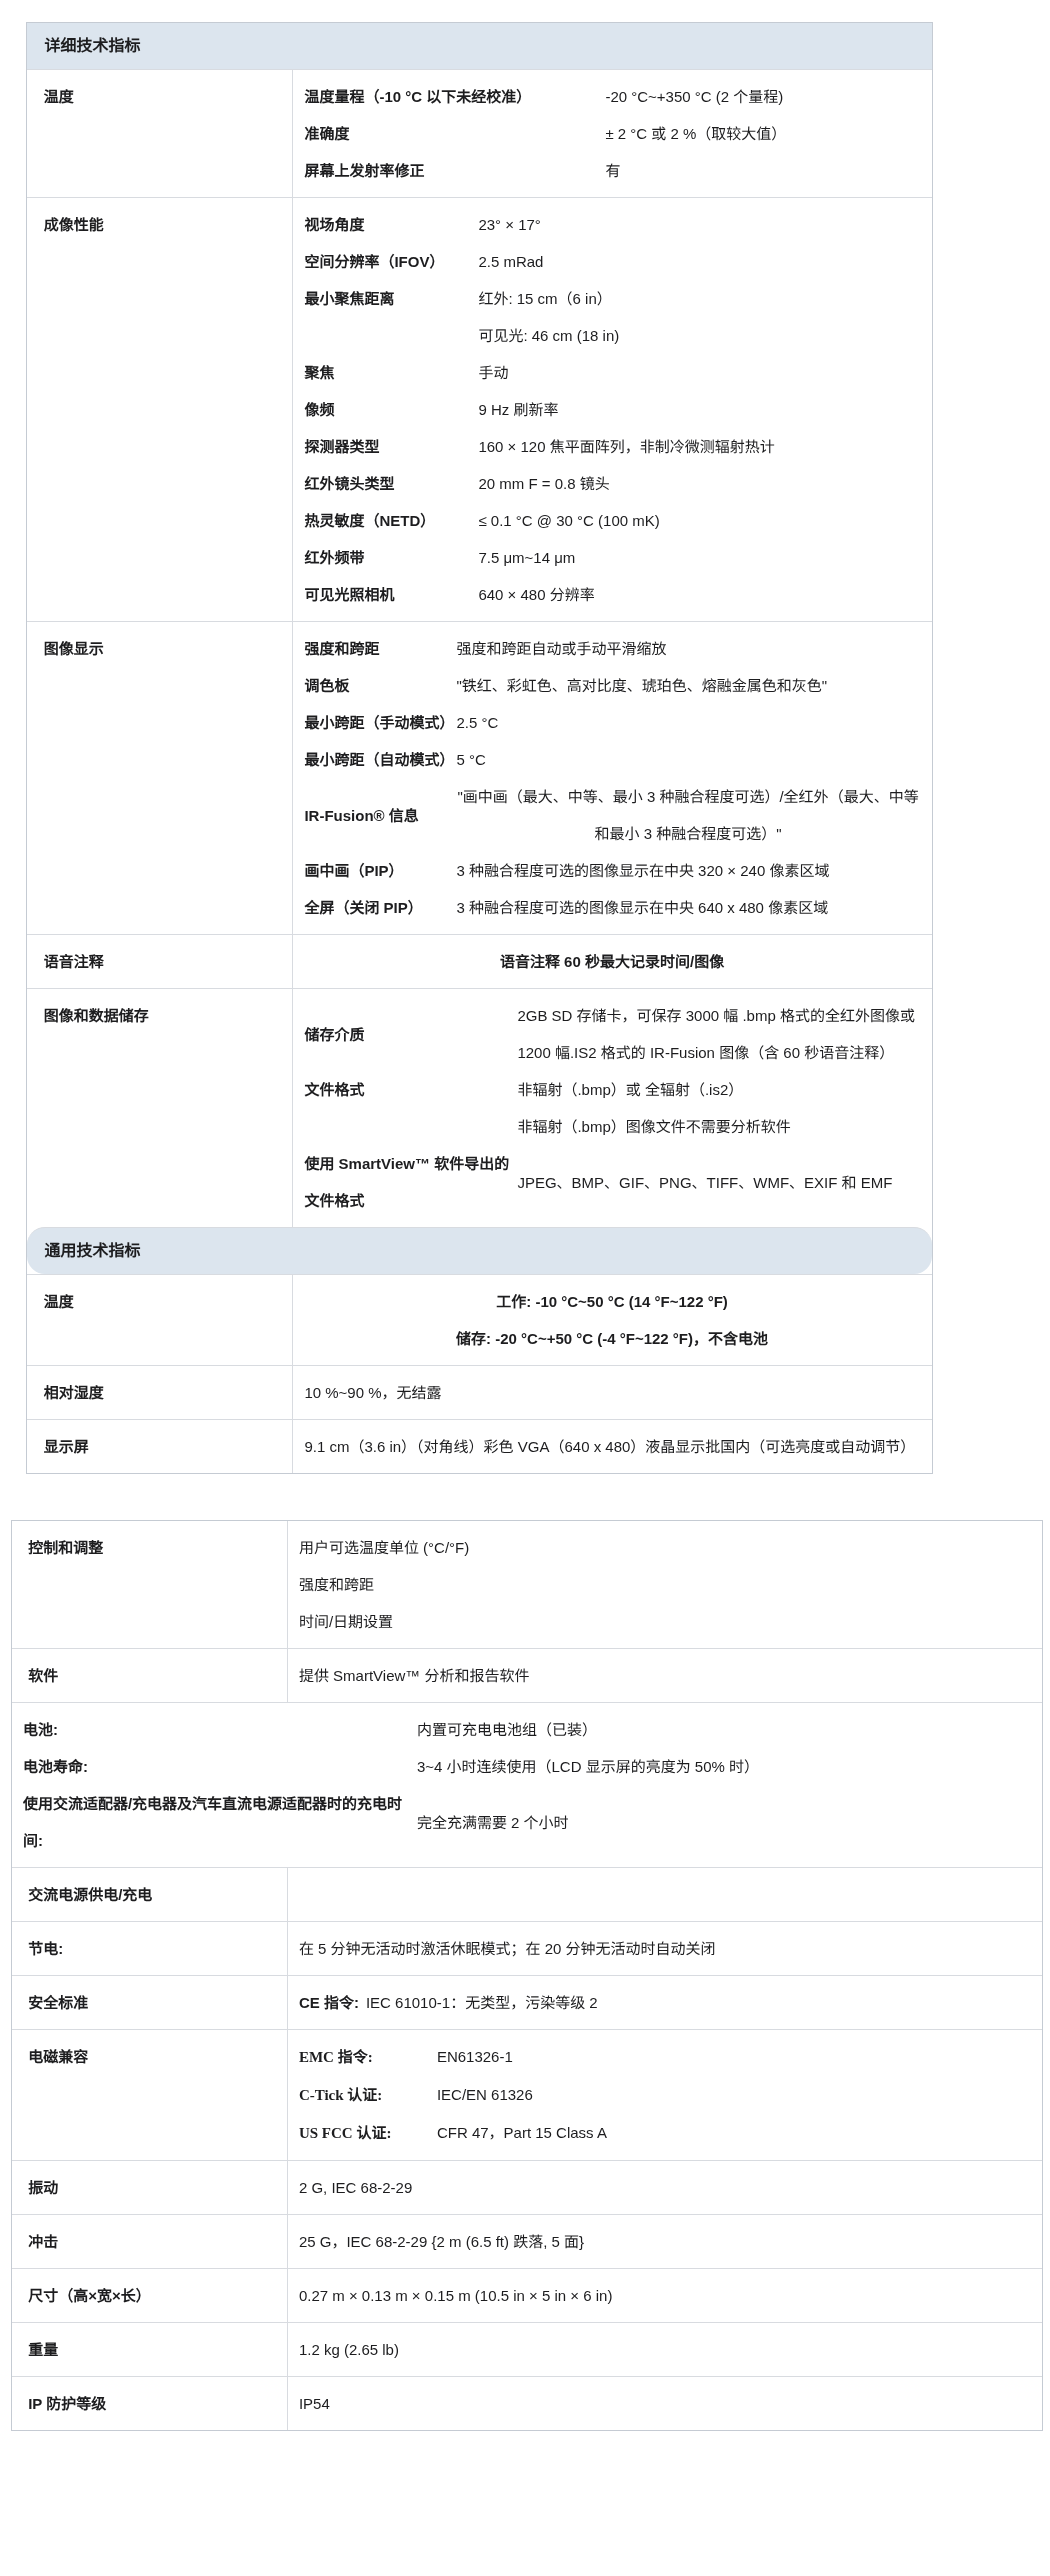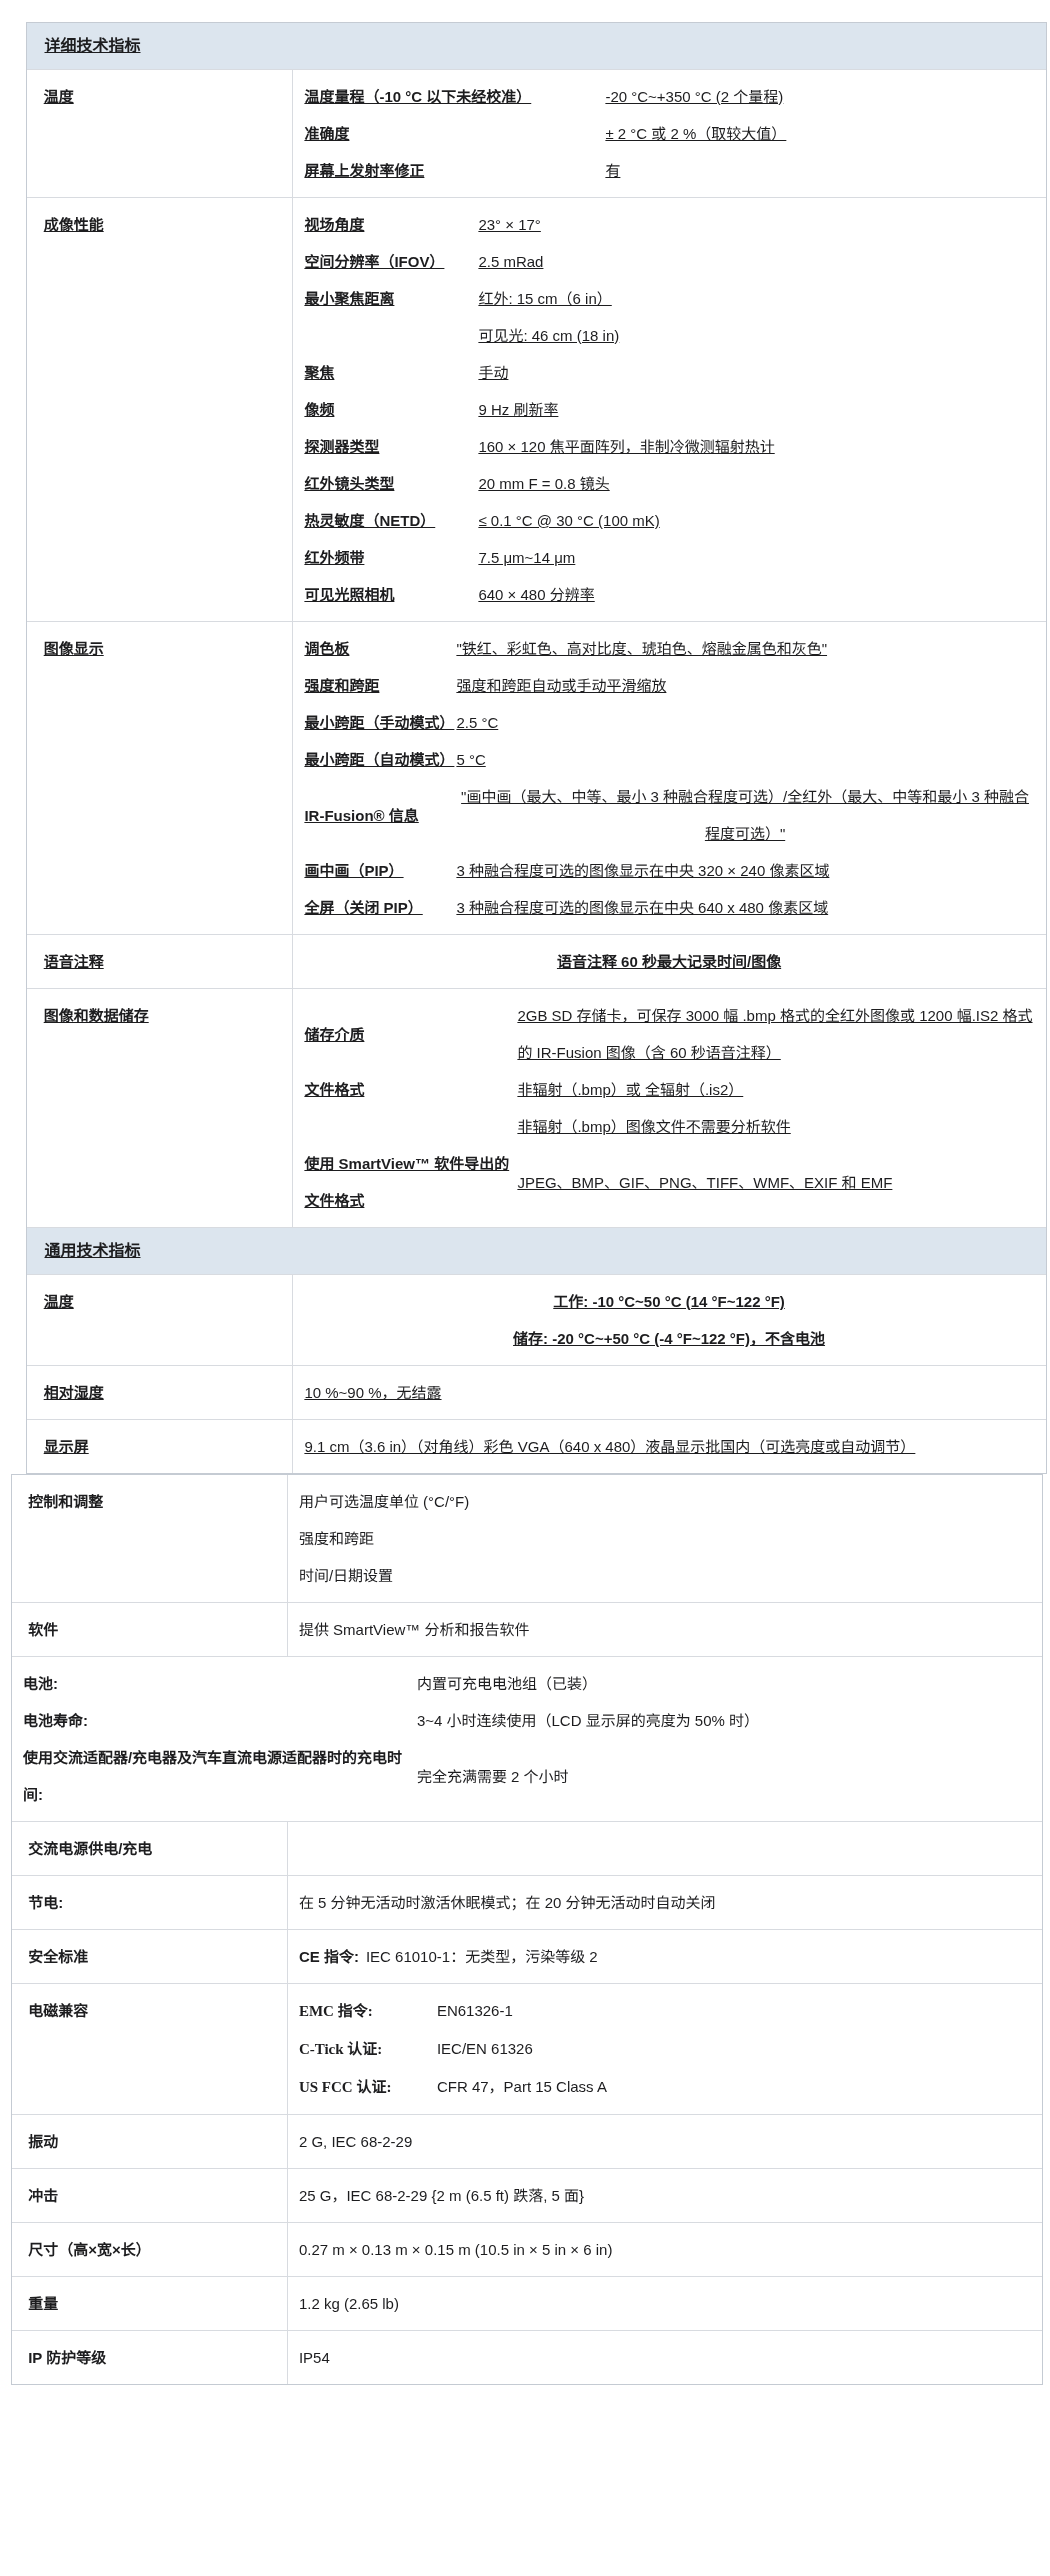"详细技术指标" .t1 { margin-bottom: none -> 46px; text-decoration: underline -> none; width: 1021px -> 907px }
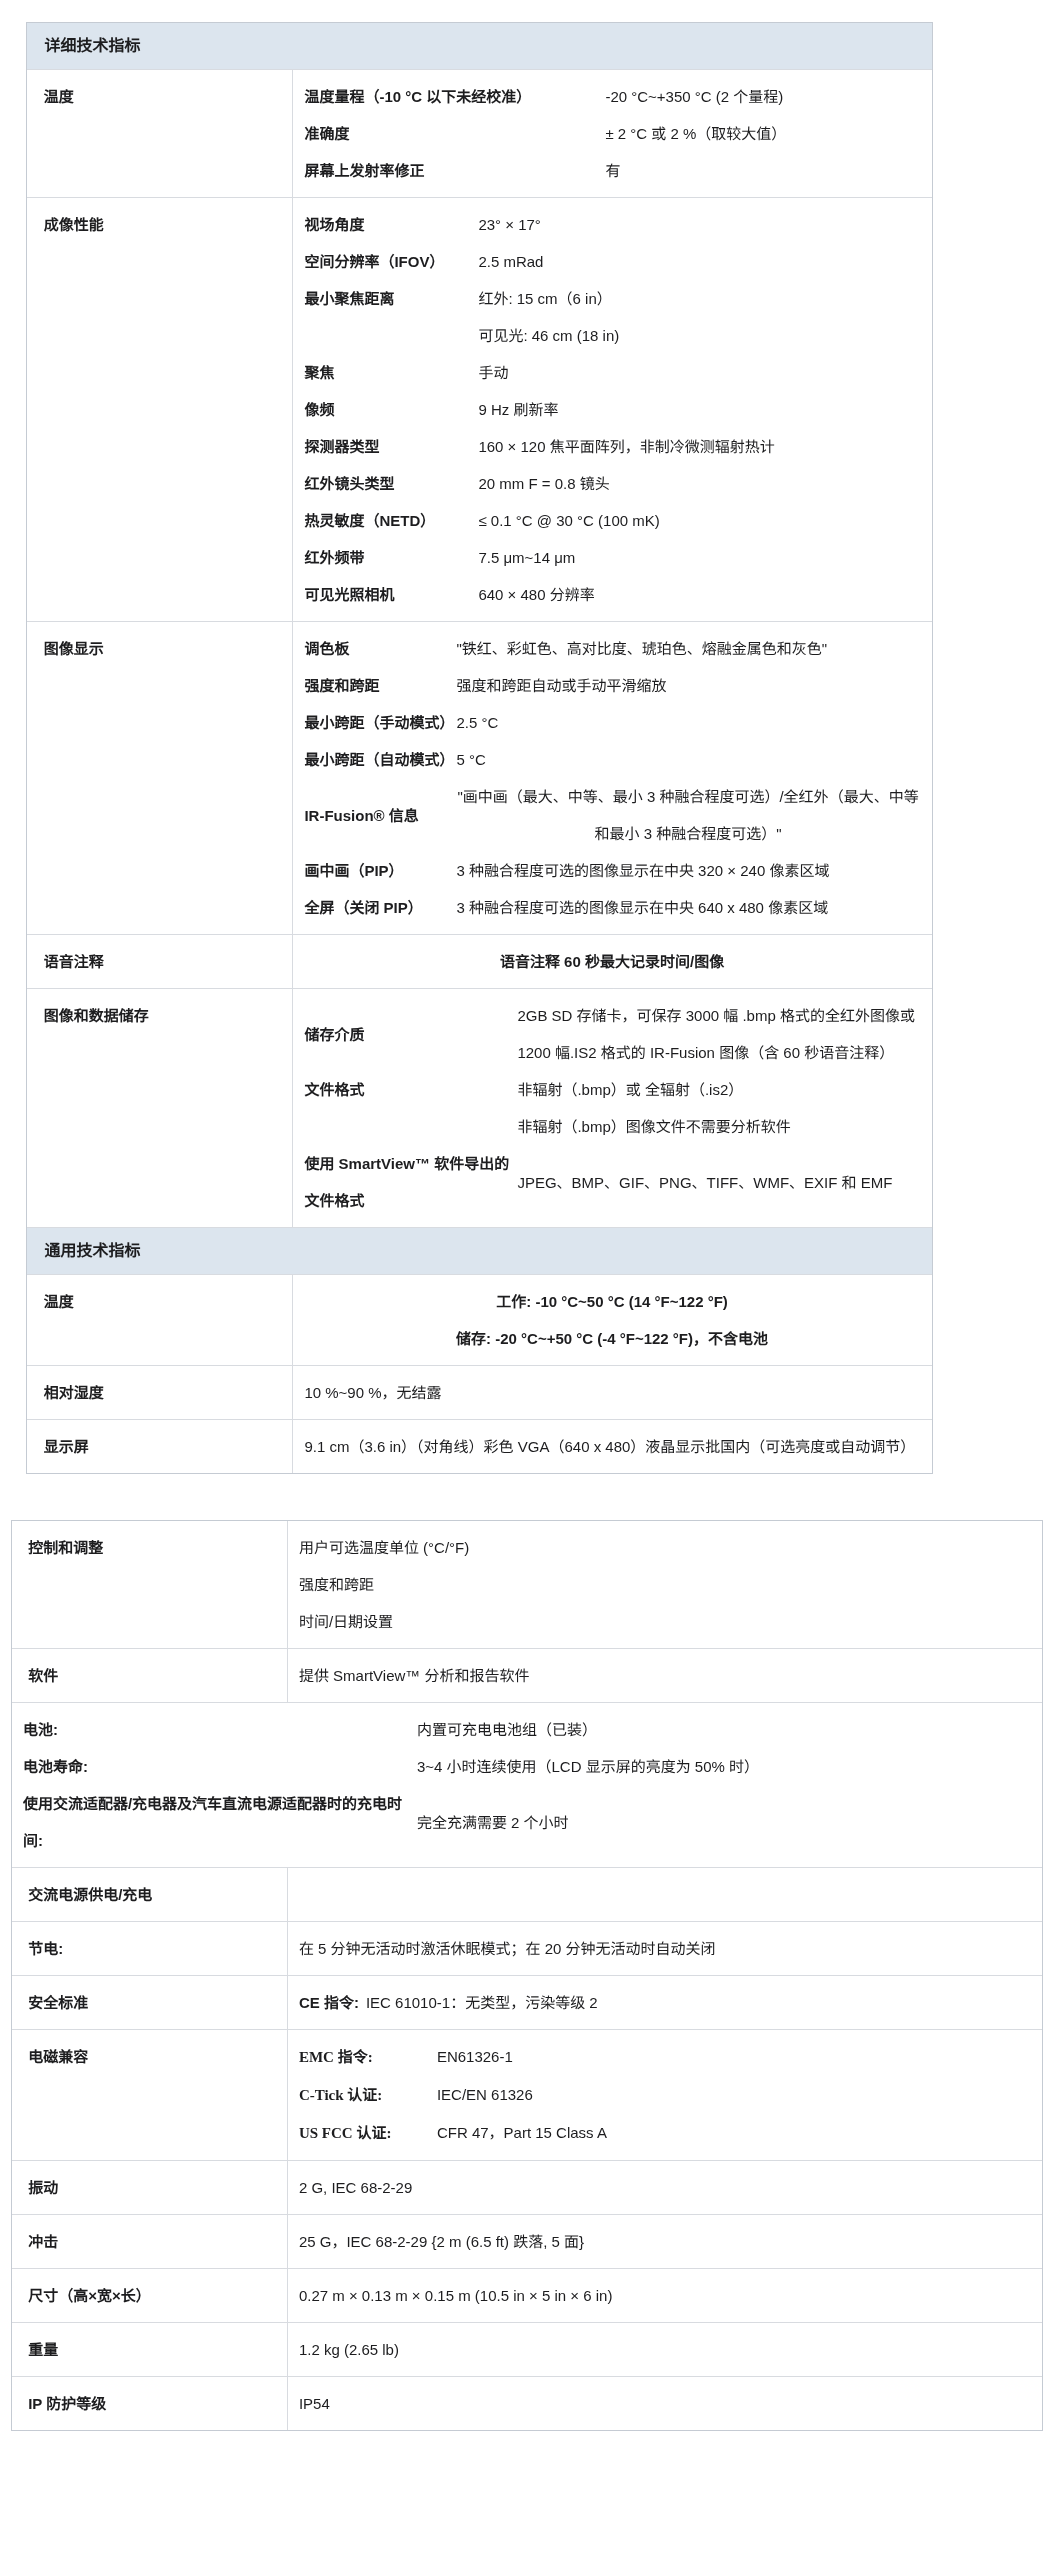"调色板" div.kv { order: before "强度和跨距" -> after "强度和跨距" }
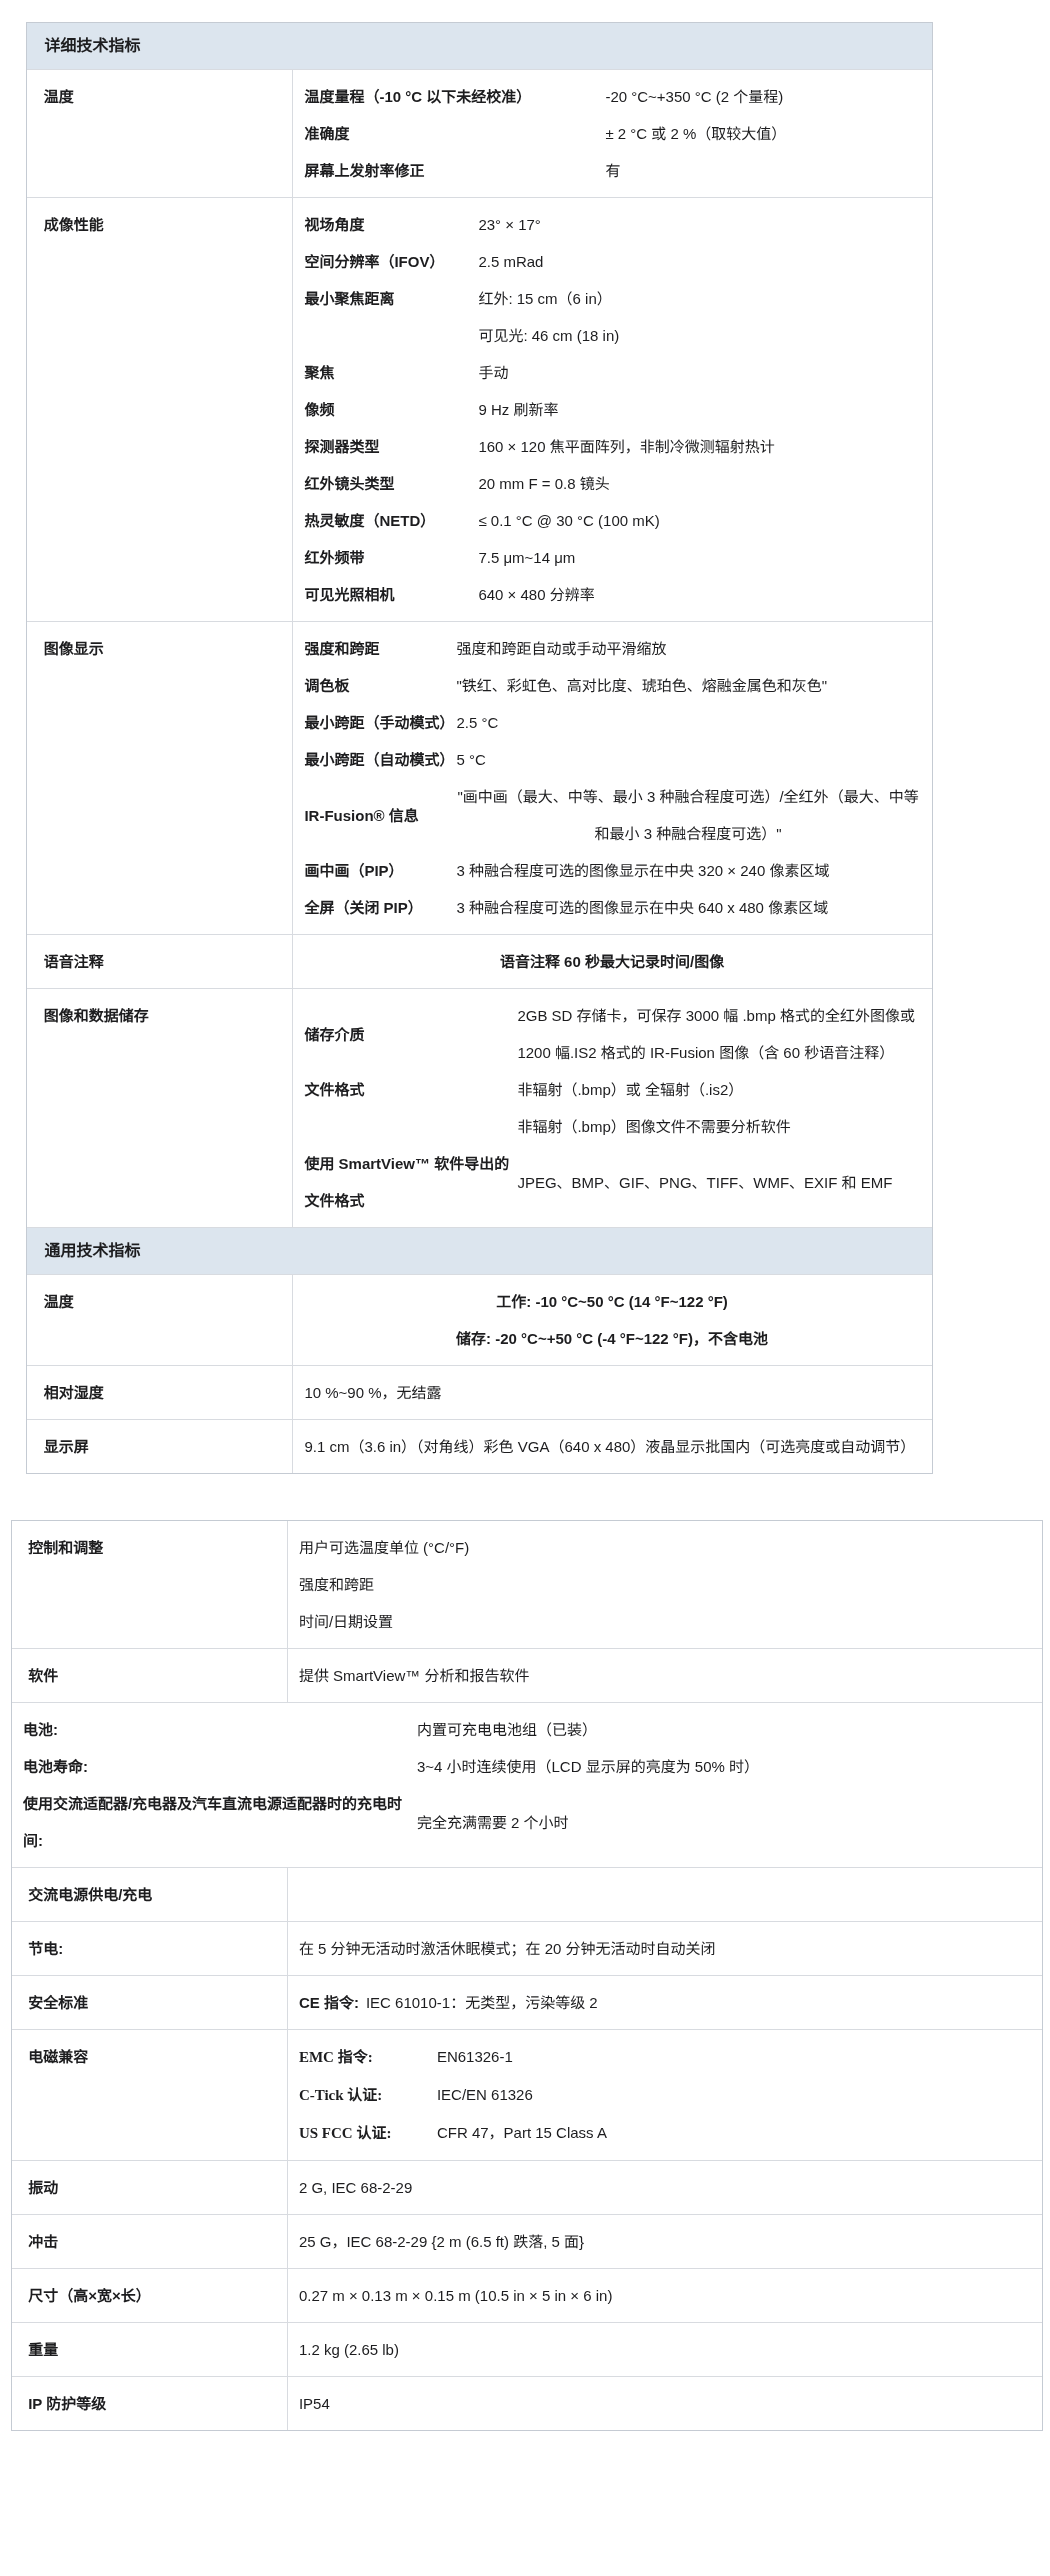"通用技术指标" .sec-header.mid { border-radius: none -> 18px }
